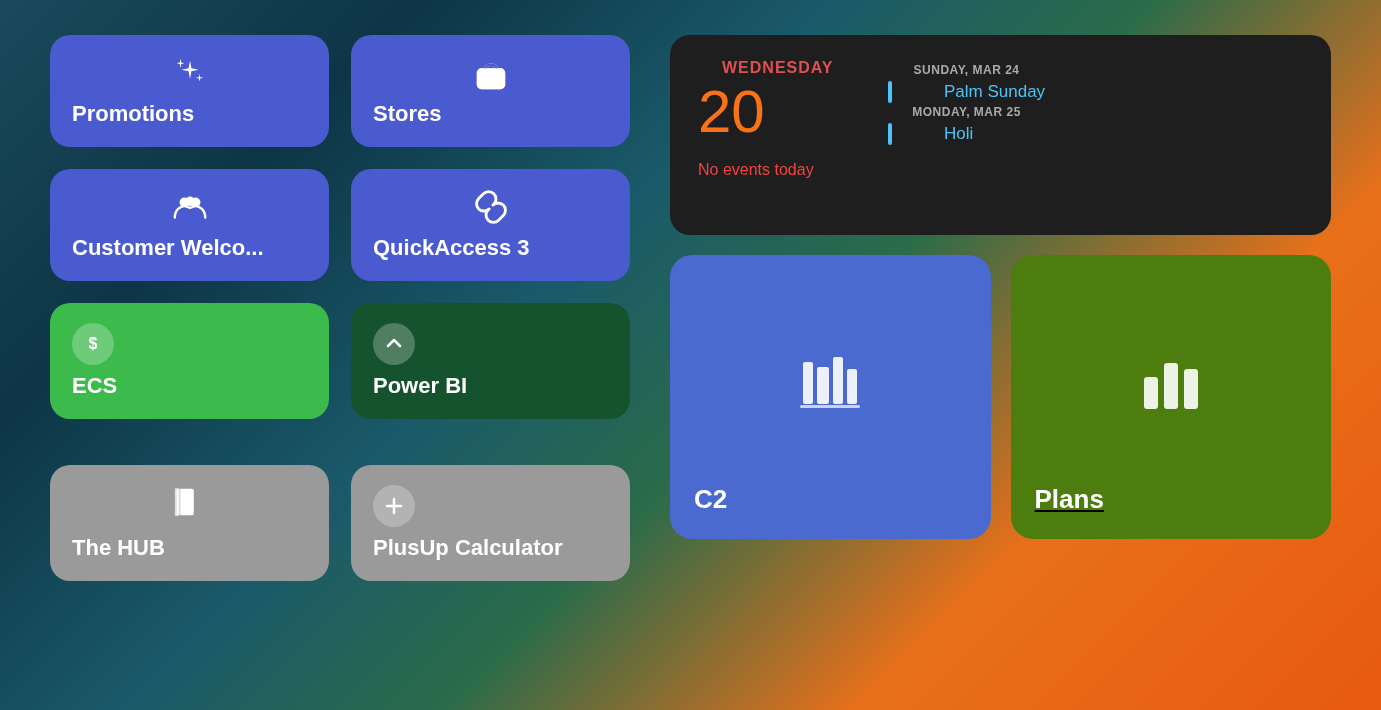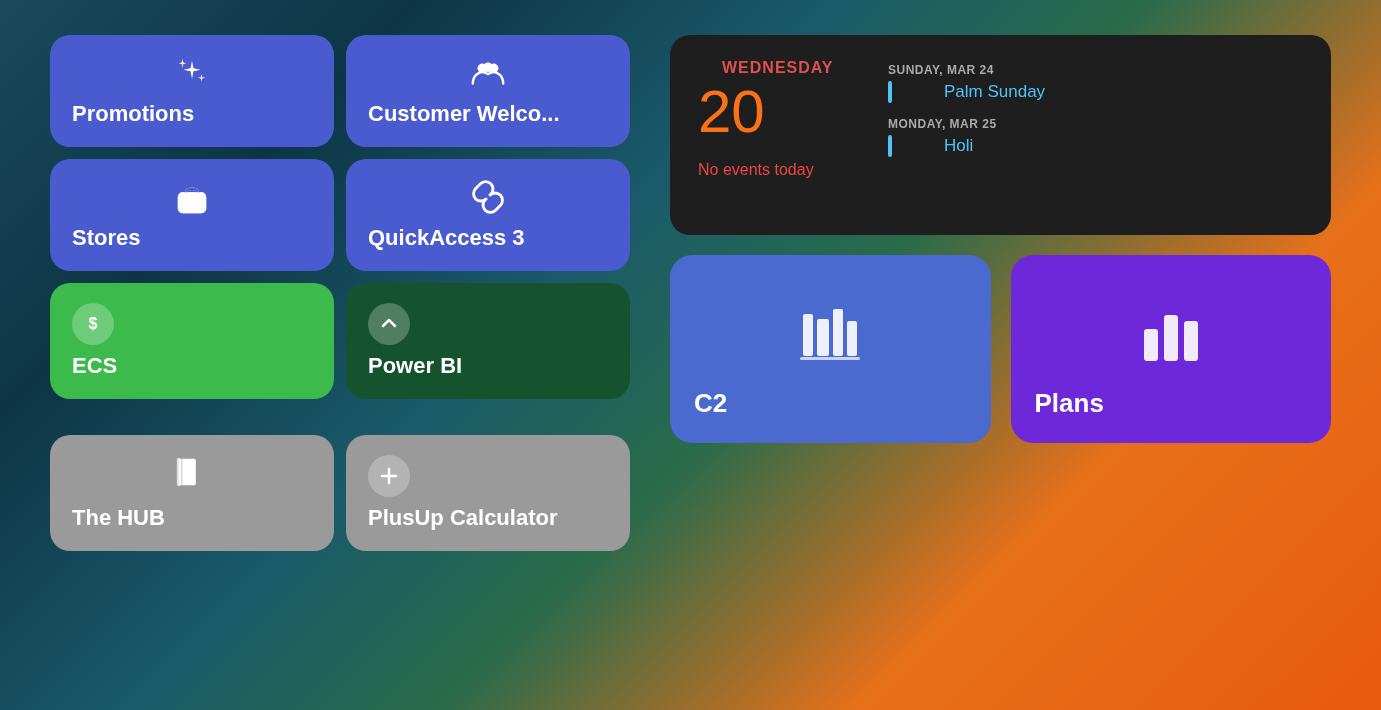"SUNDAY, MAR 24" .calendar-right { gap: 14px -> 2px; text-align: none -> center }
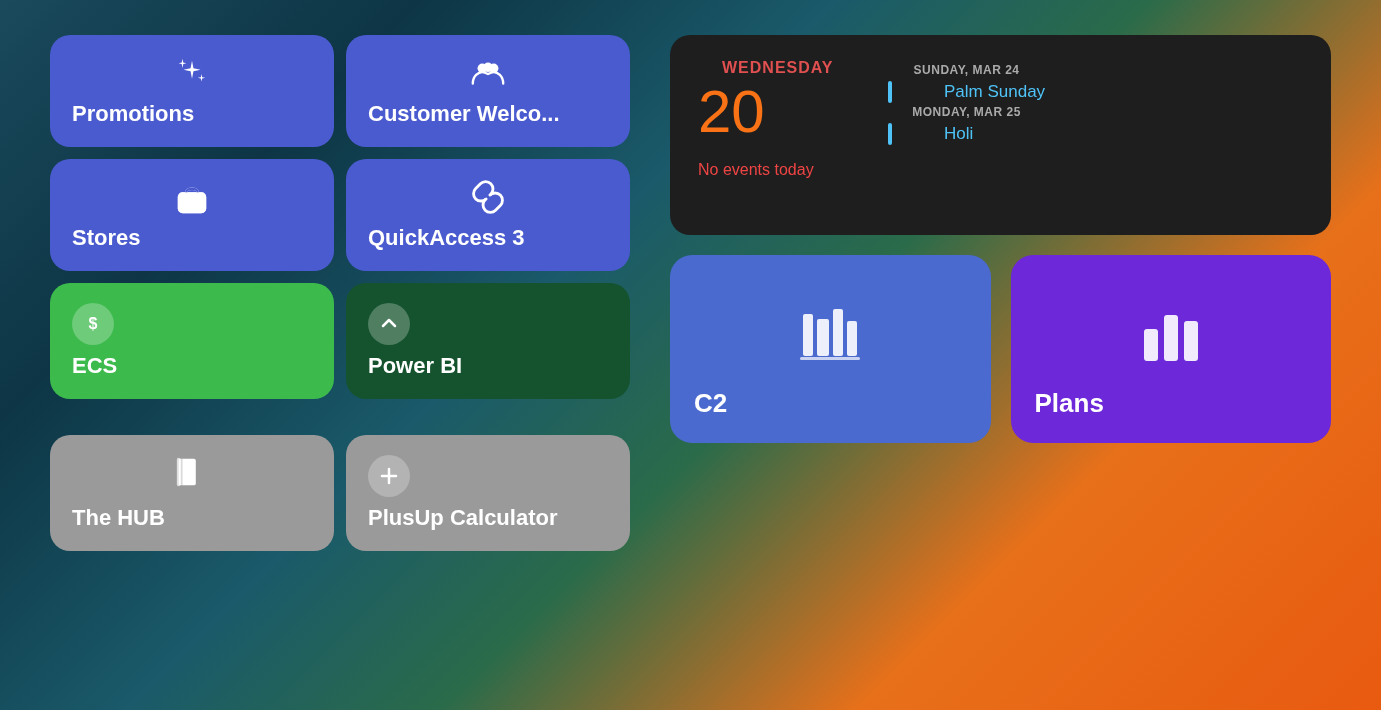"Promotions" .left-grid { gap: 12px -> 22px }
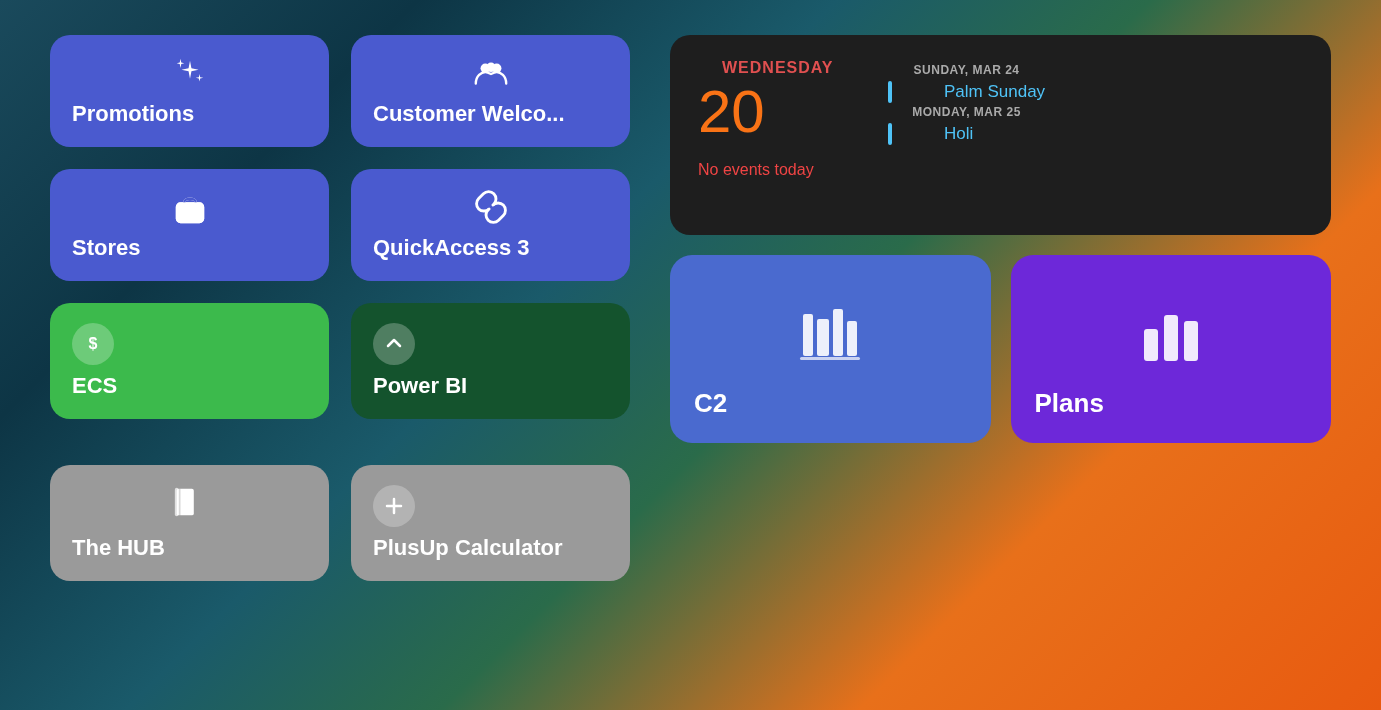"Customer Welco..." div.app-tile { order: before "Stores" -> after "Stores" }
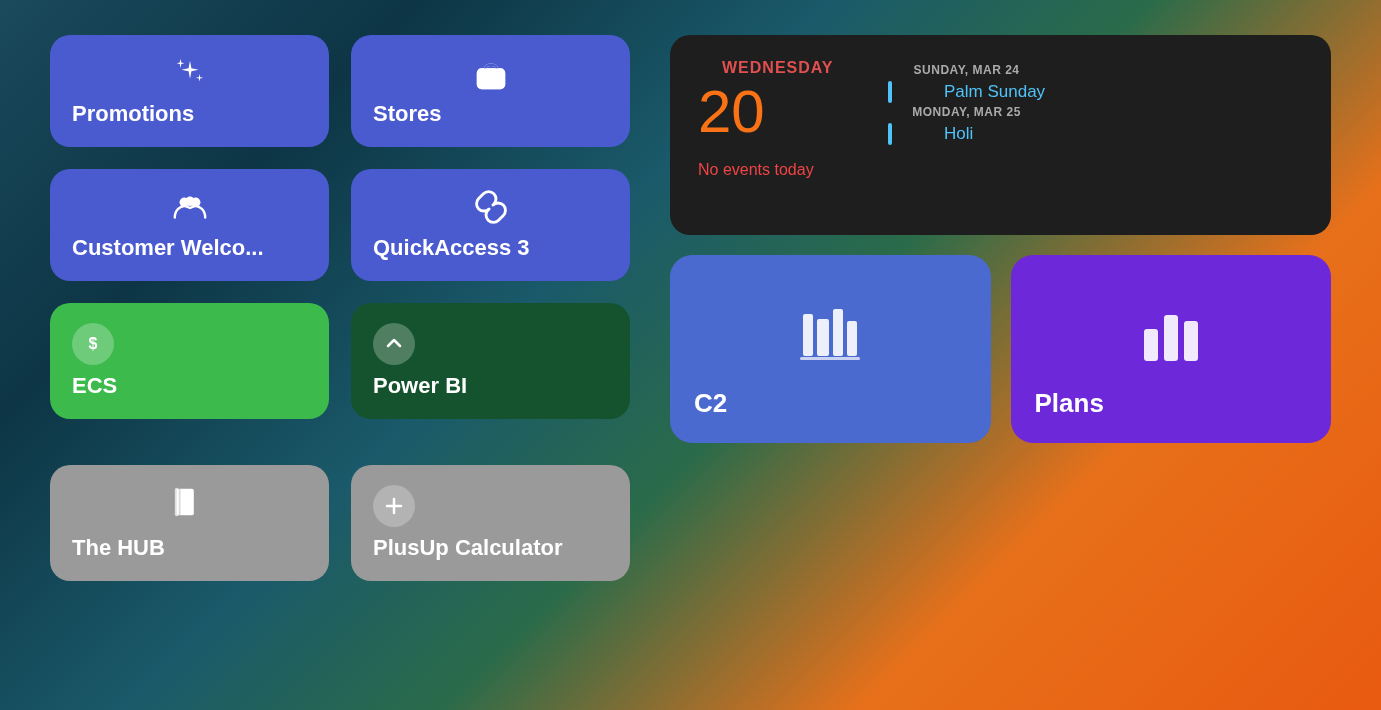"C2" .large-tile { height: 188px -> 284px }
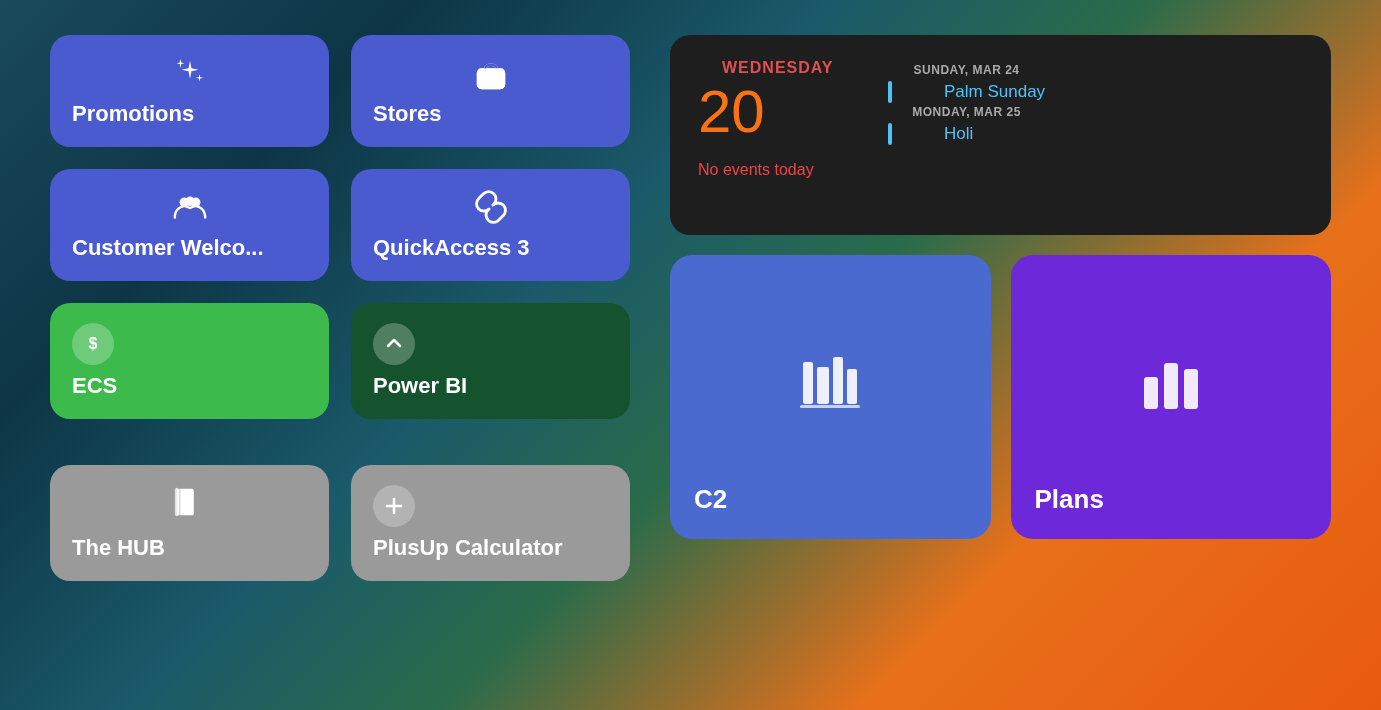"Plans" .large-tile-indigo { background: #6d28d9 -> #4d7c0f; text-decoration: none -> underline }
